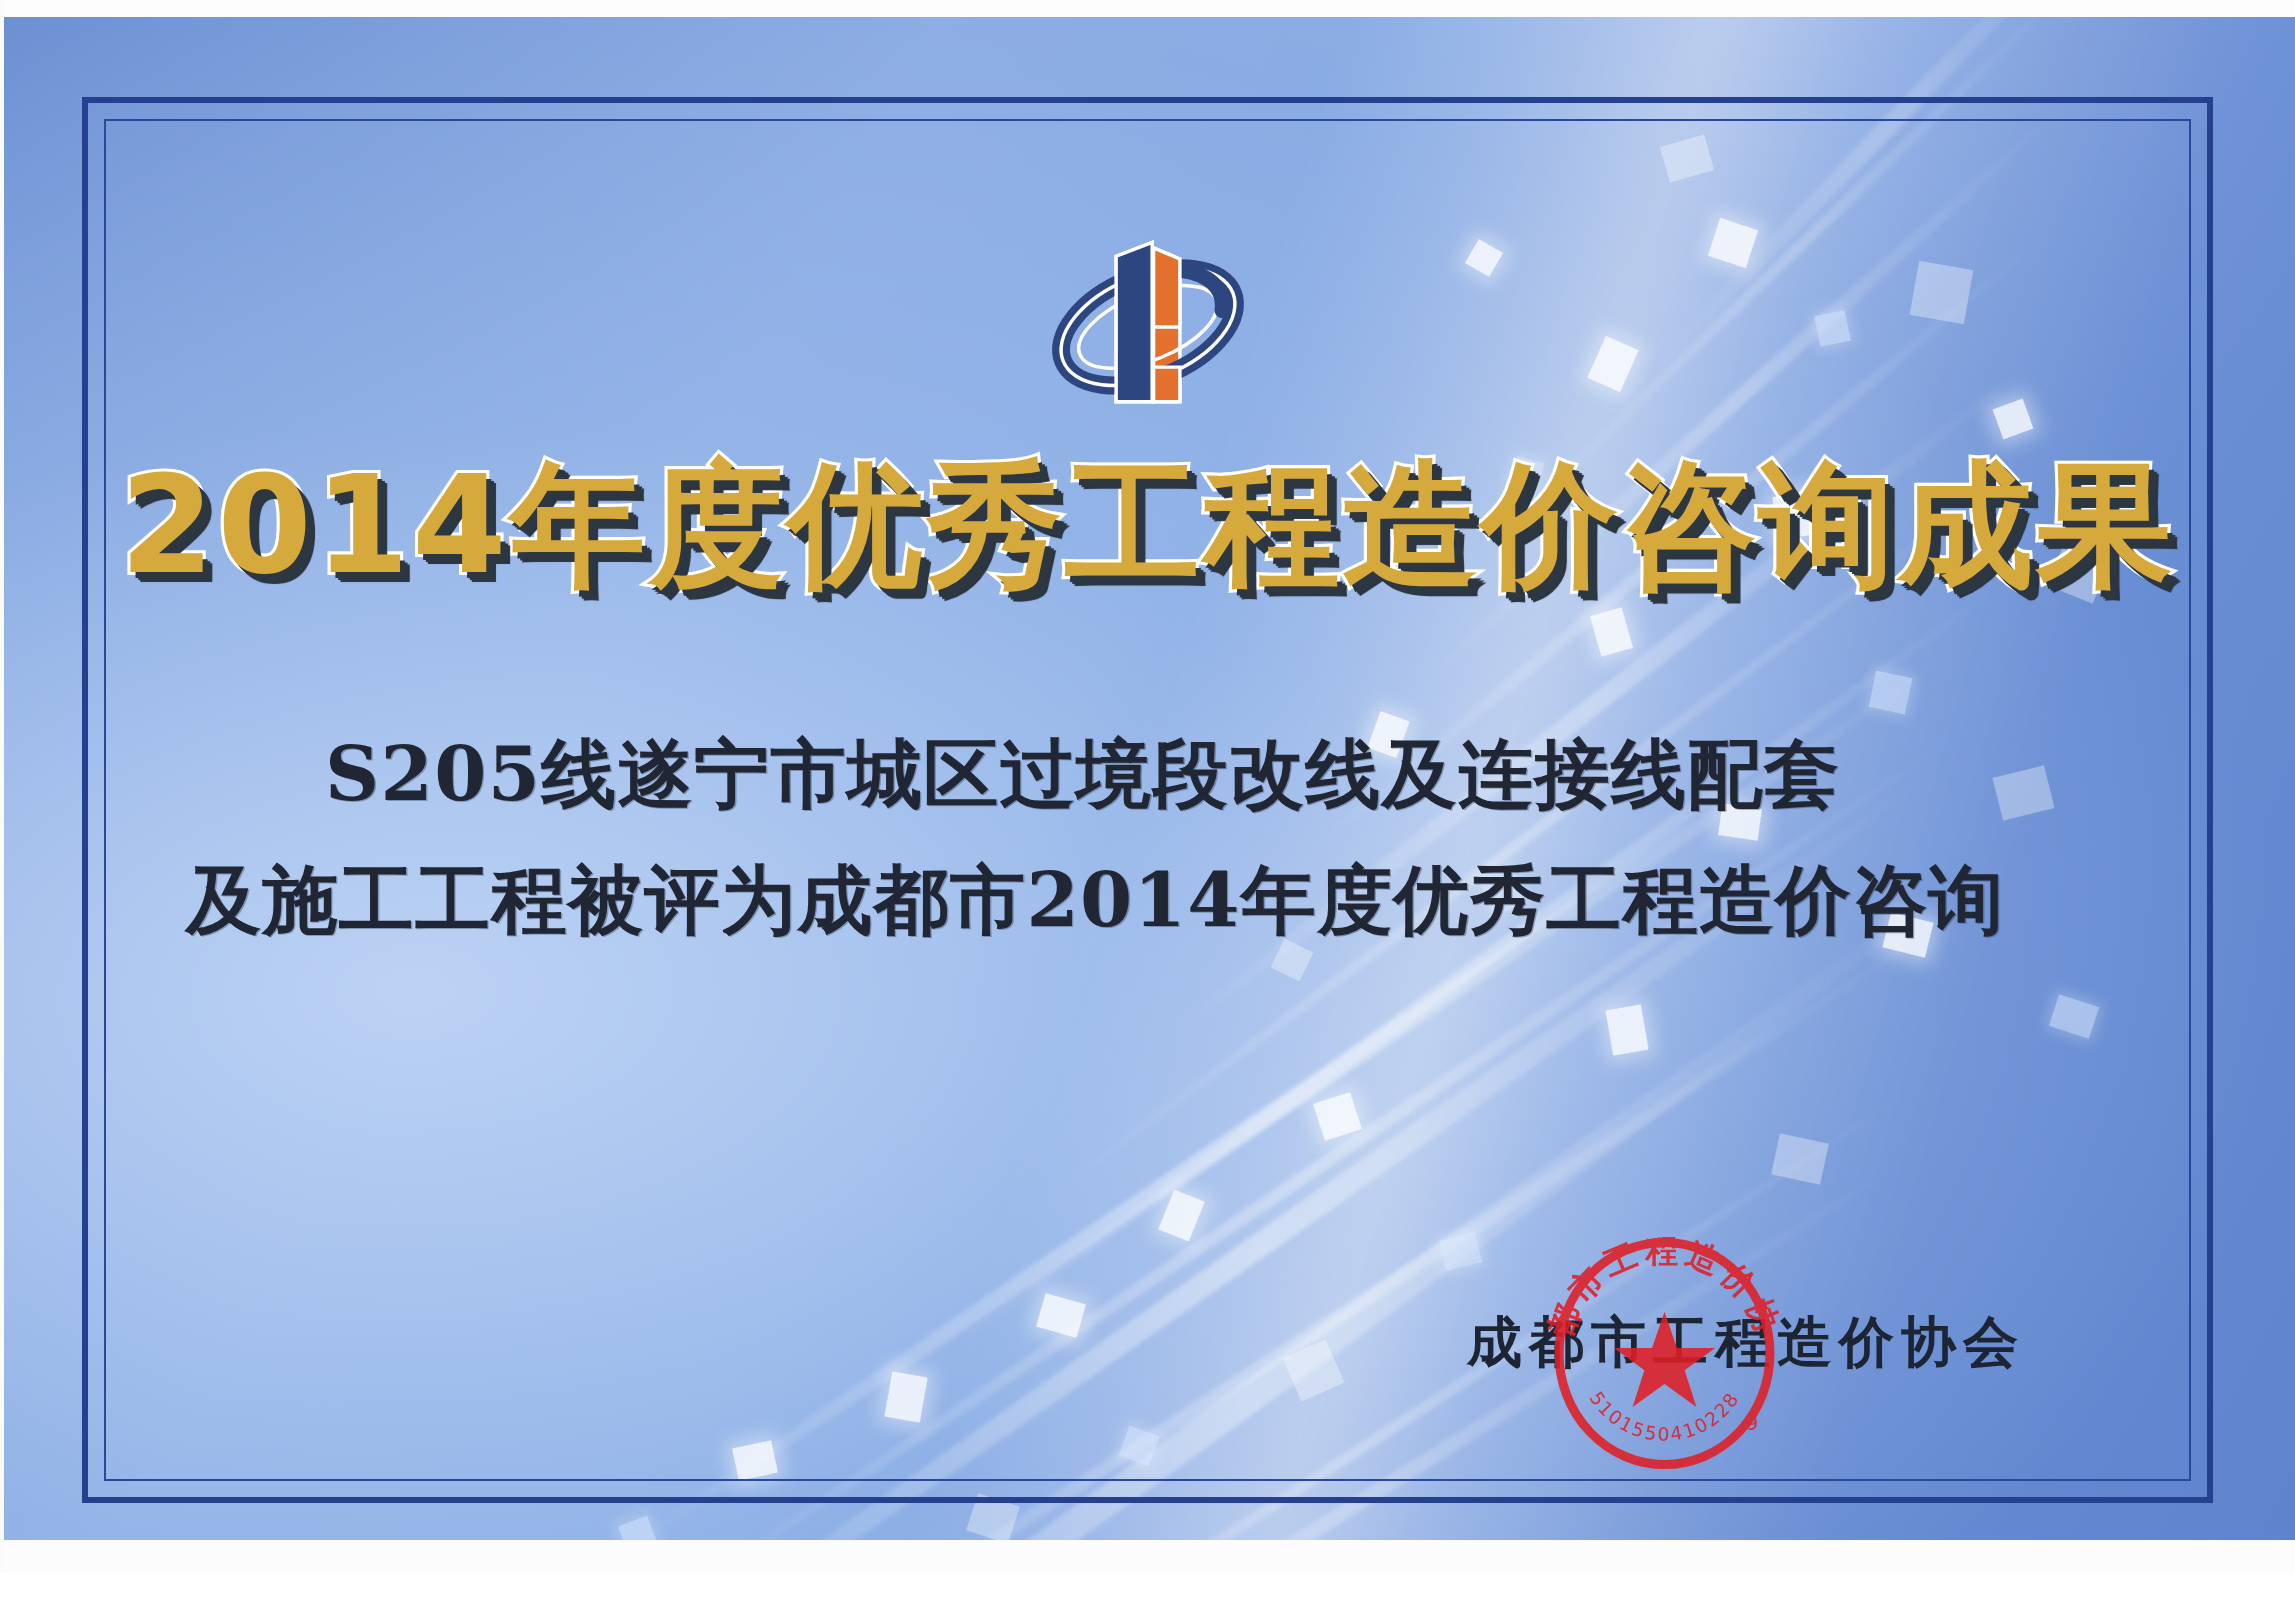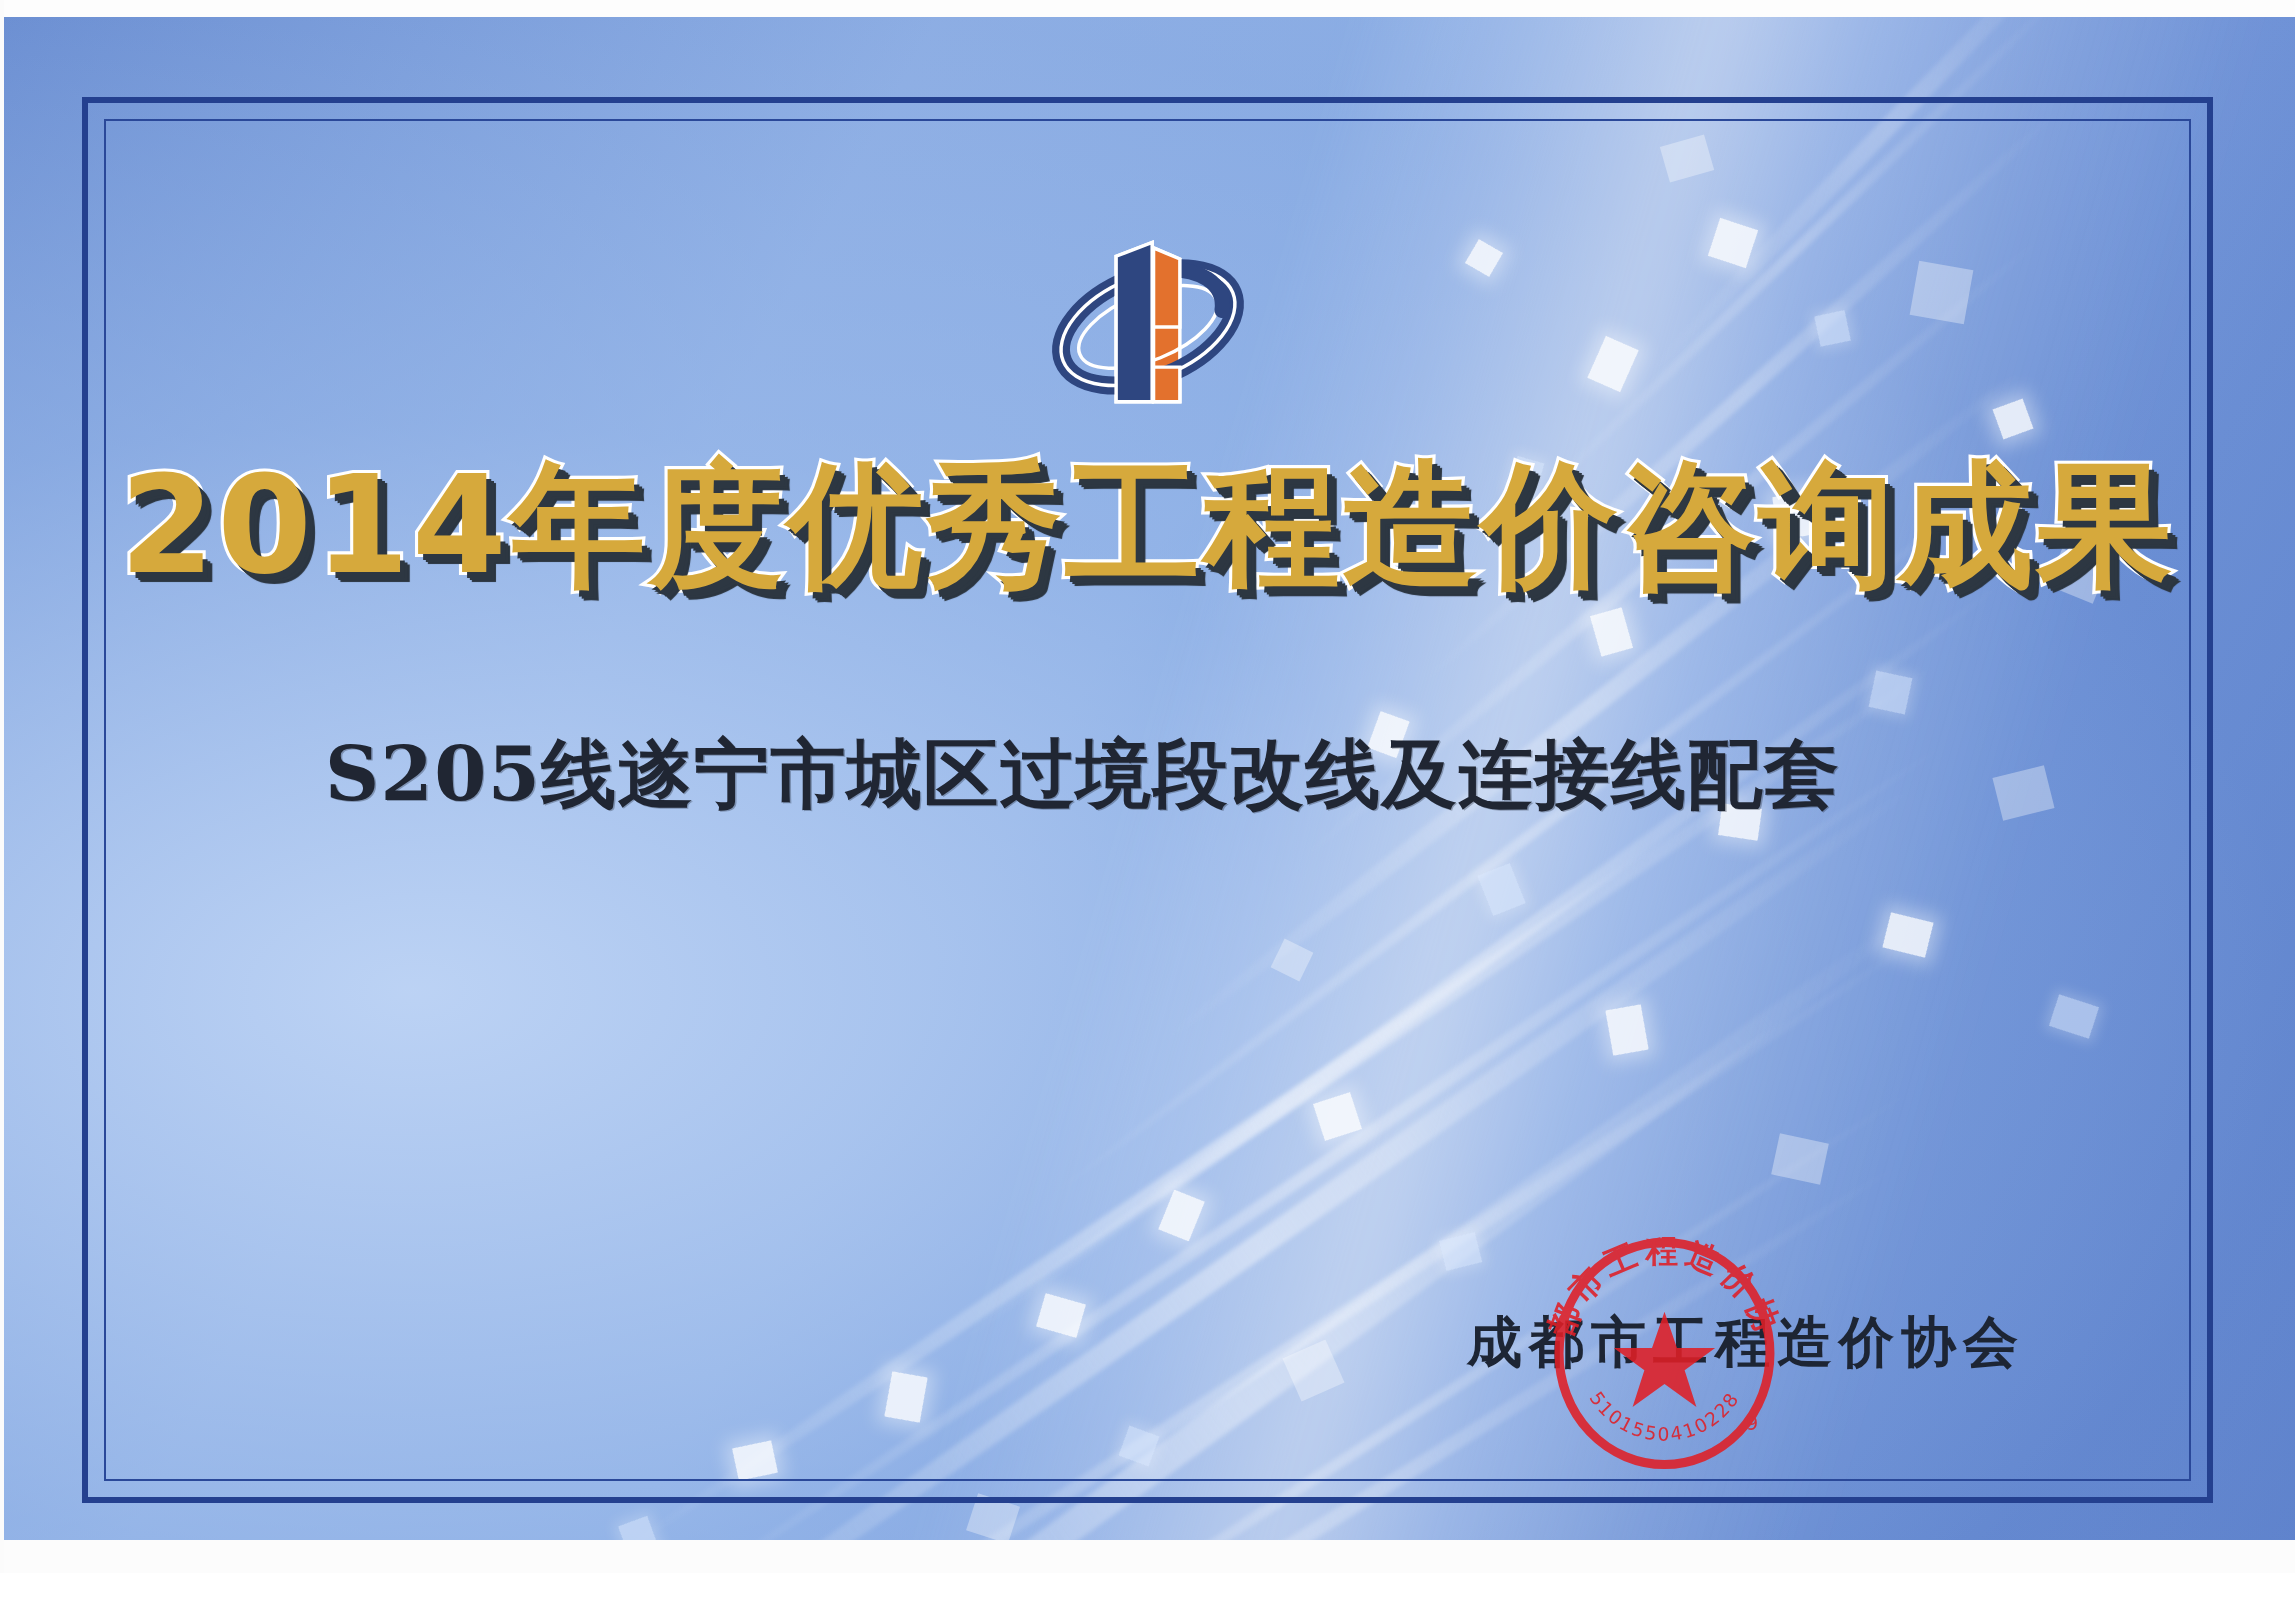"及施工工程被评为成都市2014年度优秀工程造价咨询" div.body-line { html: none -> <div>及施工工程被评为成都市2014年度优秀工程造价咨询</div> }
